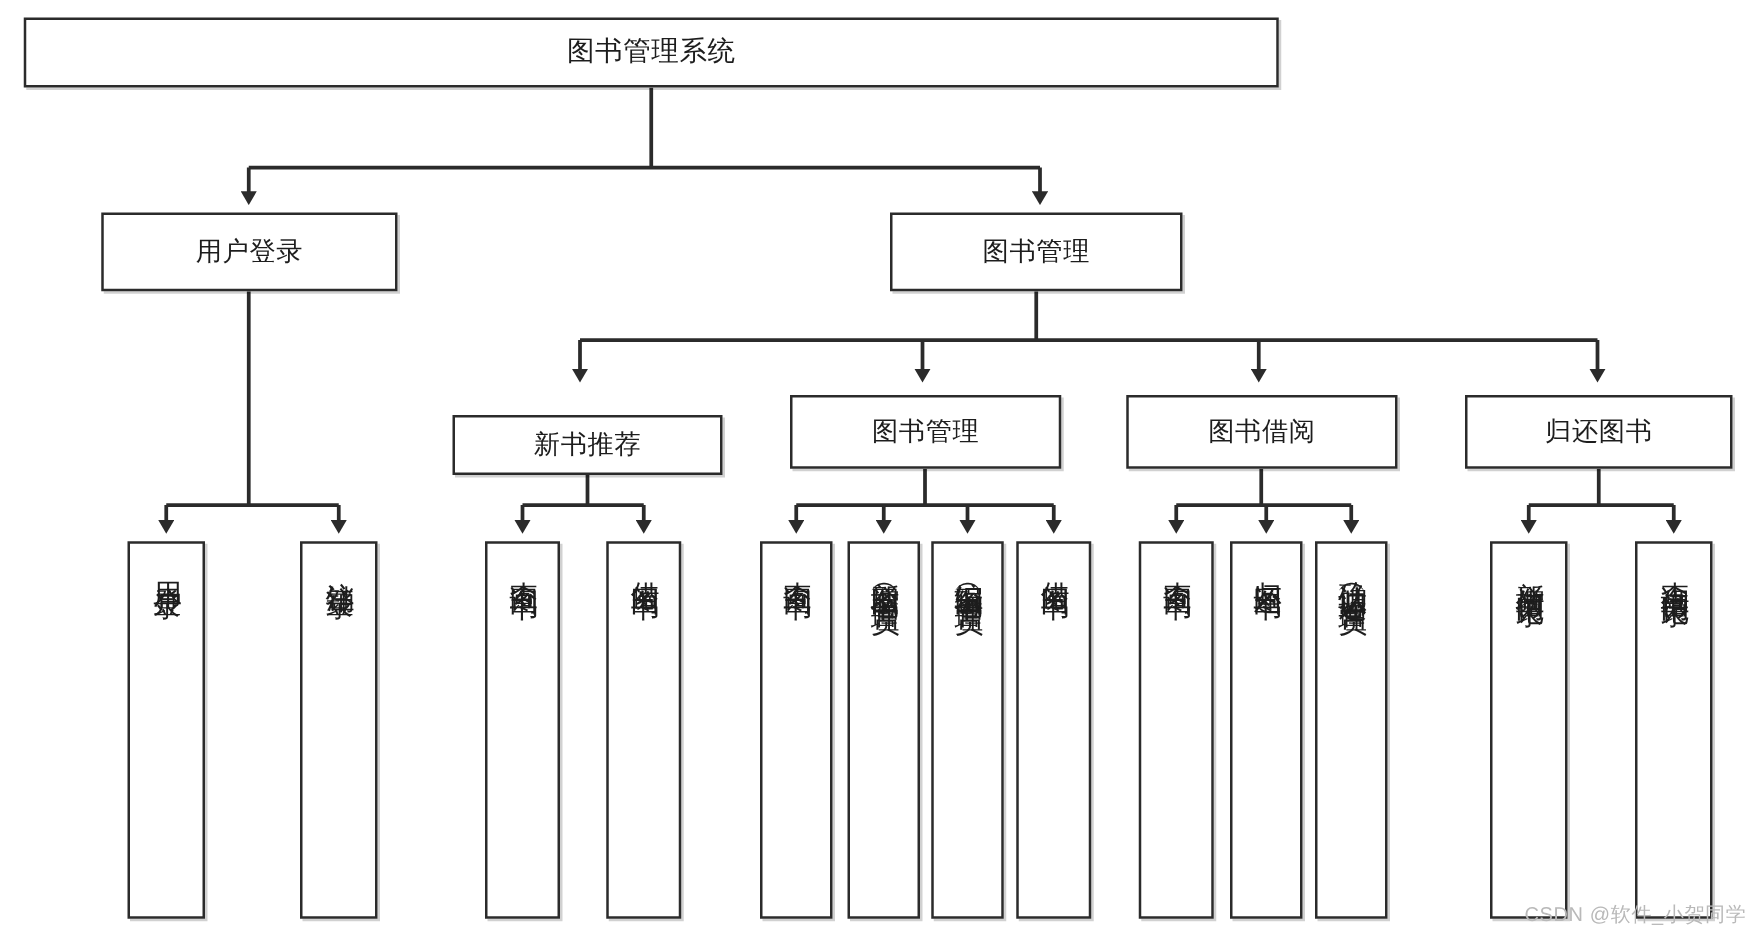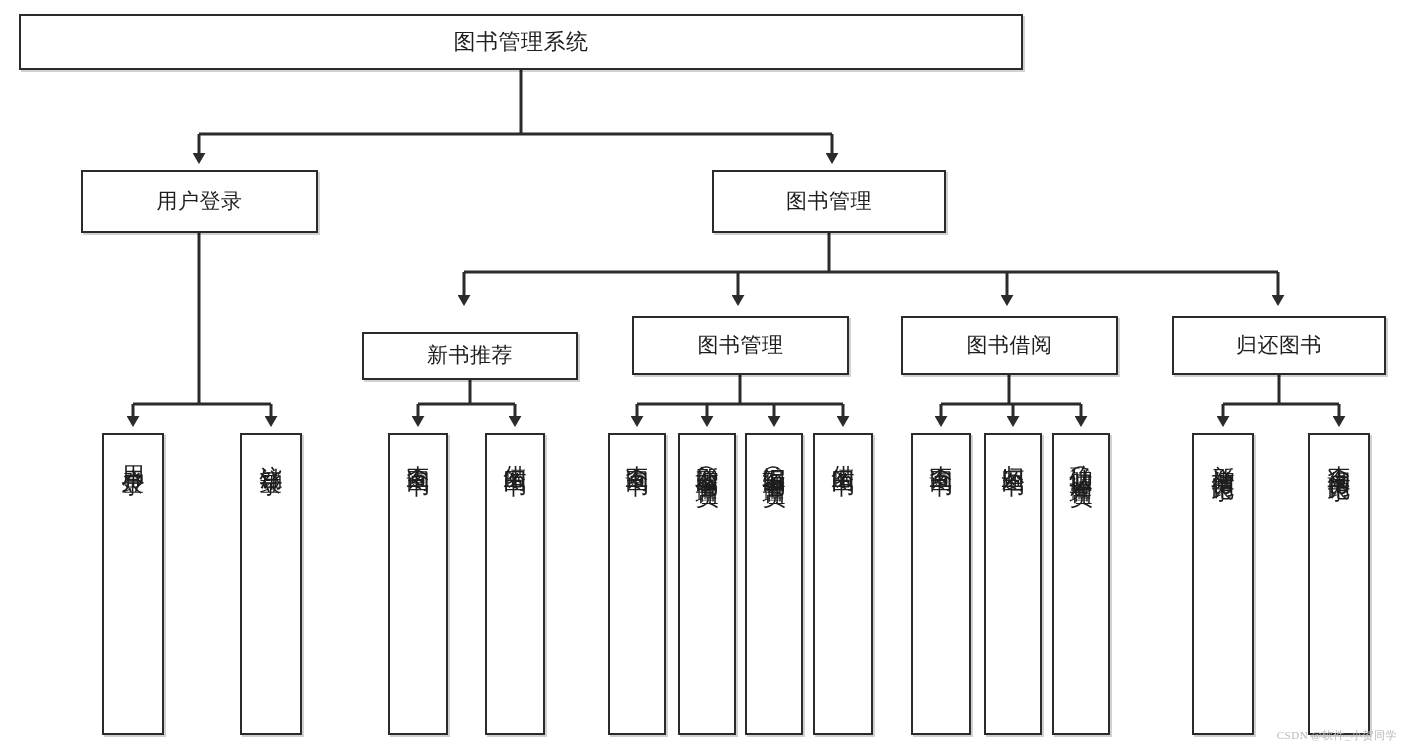"CSDN @软件_小贺同学" #watermark { font-family: Liberation Serif, serif -> Liberation Sans, sans-serif; font-size: 11px -> 16px }
